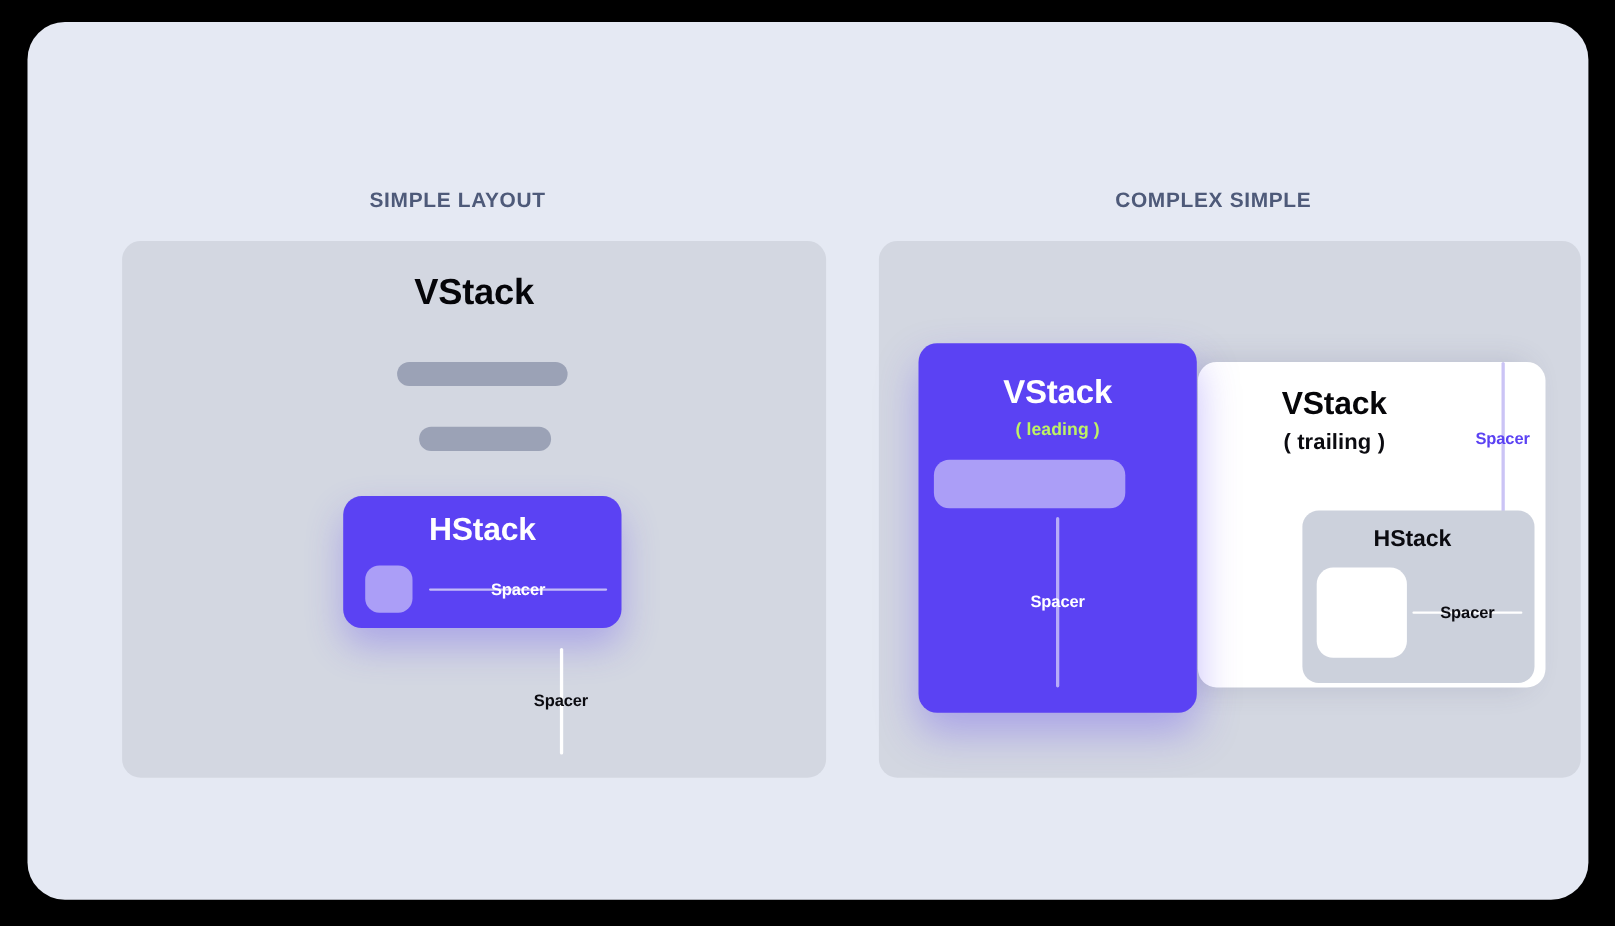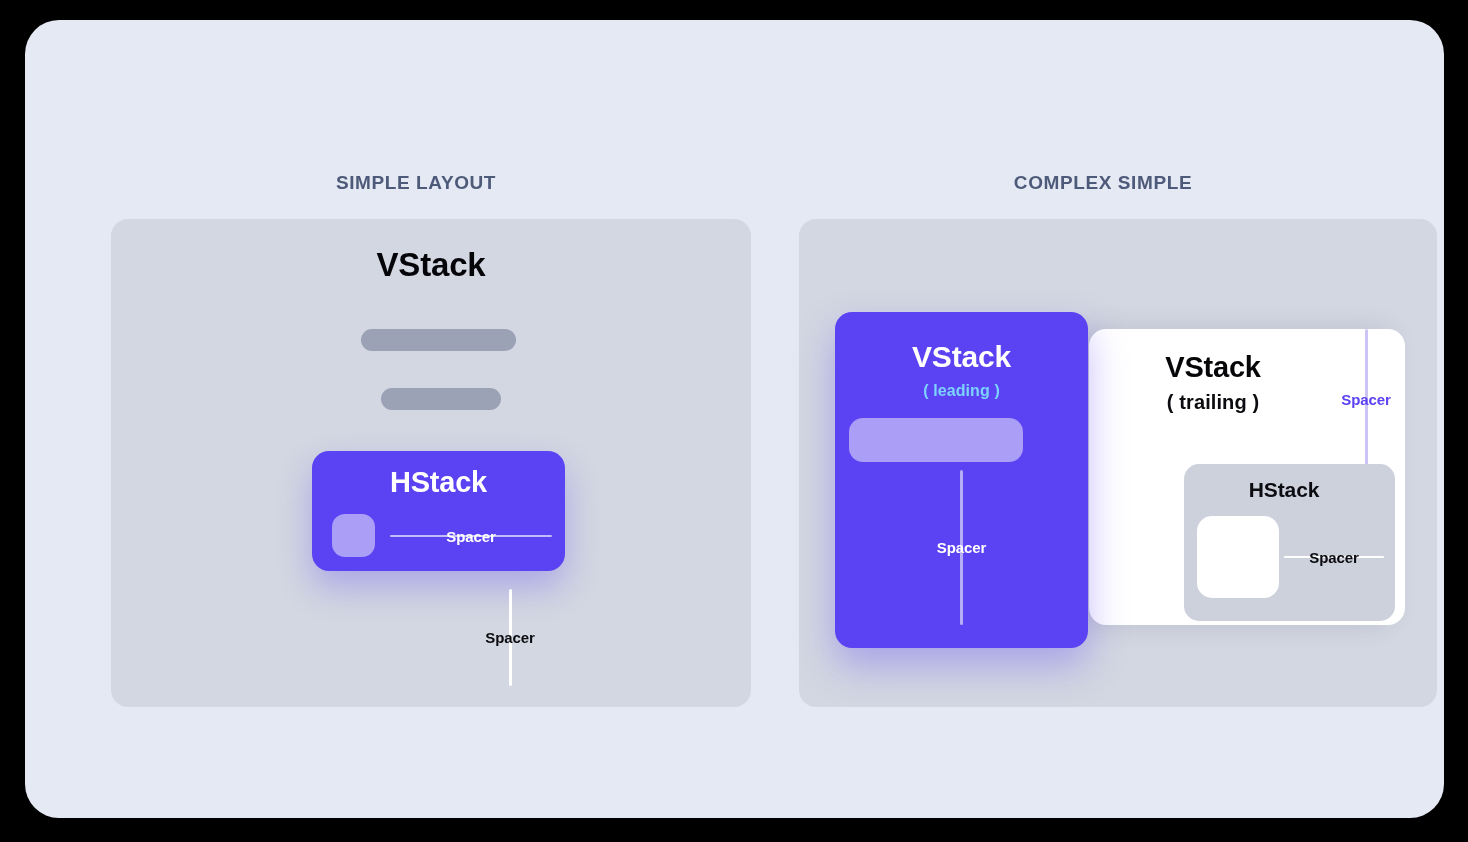"( leading )" #vstack-leading-card .card-sub { color: #7dd3fc -> #bef264 }
